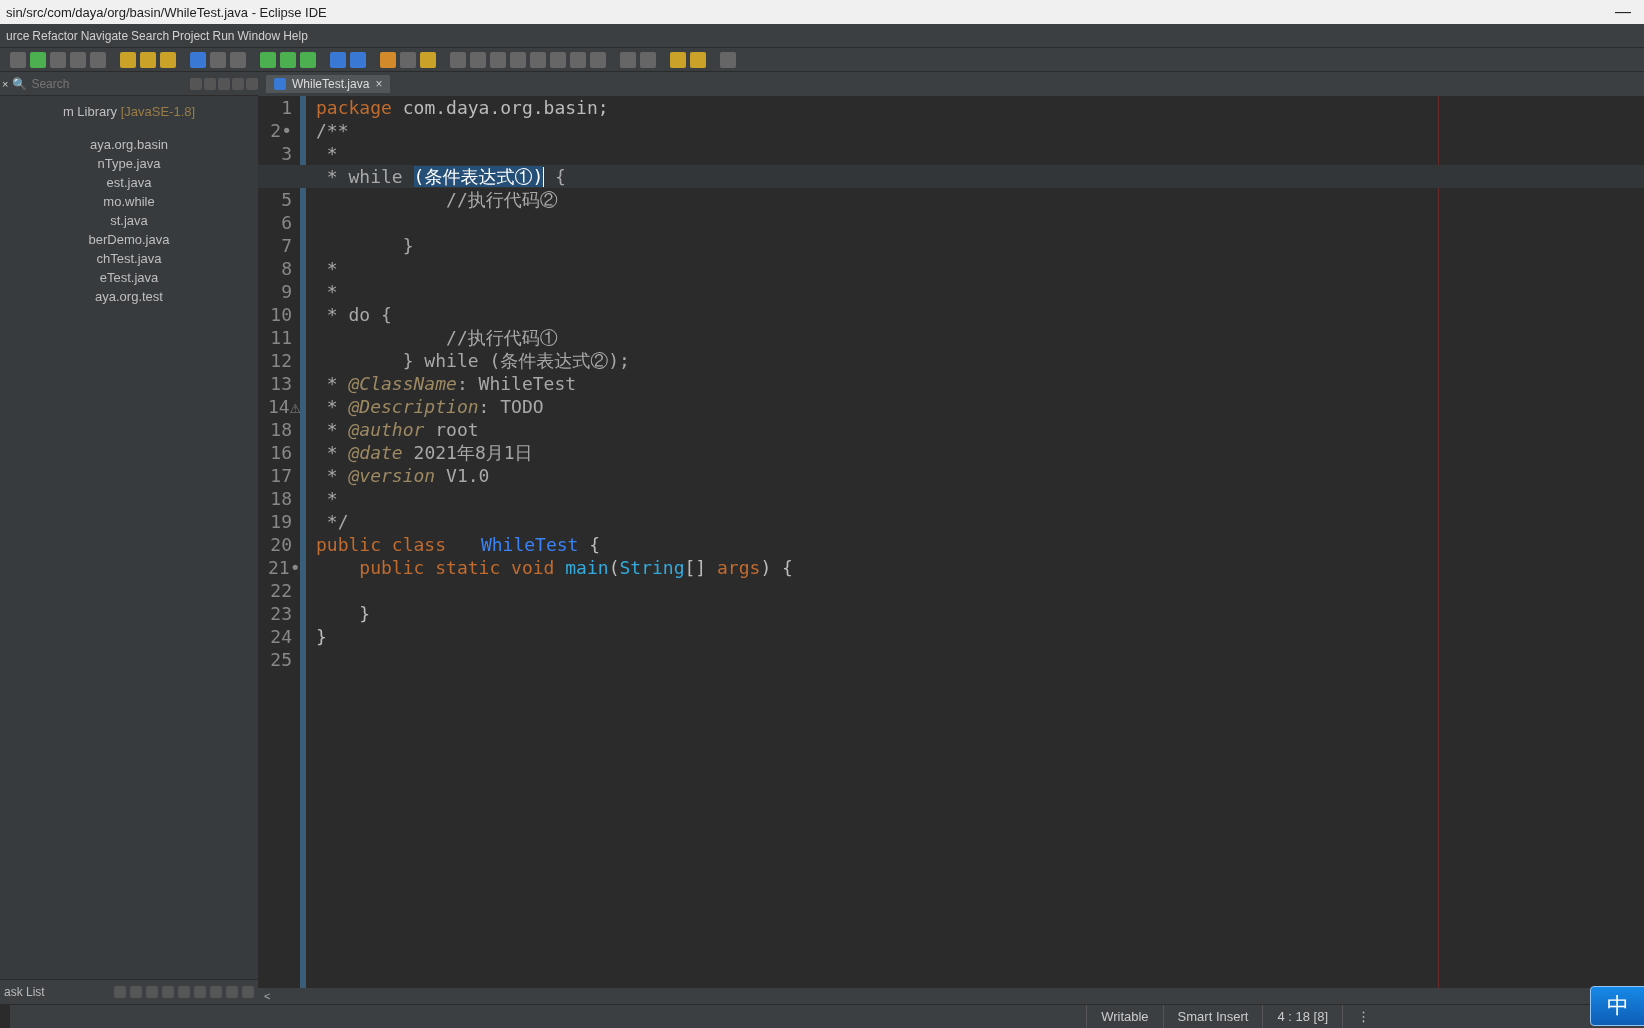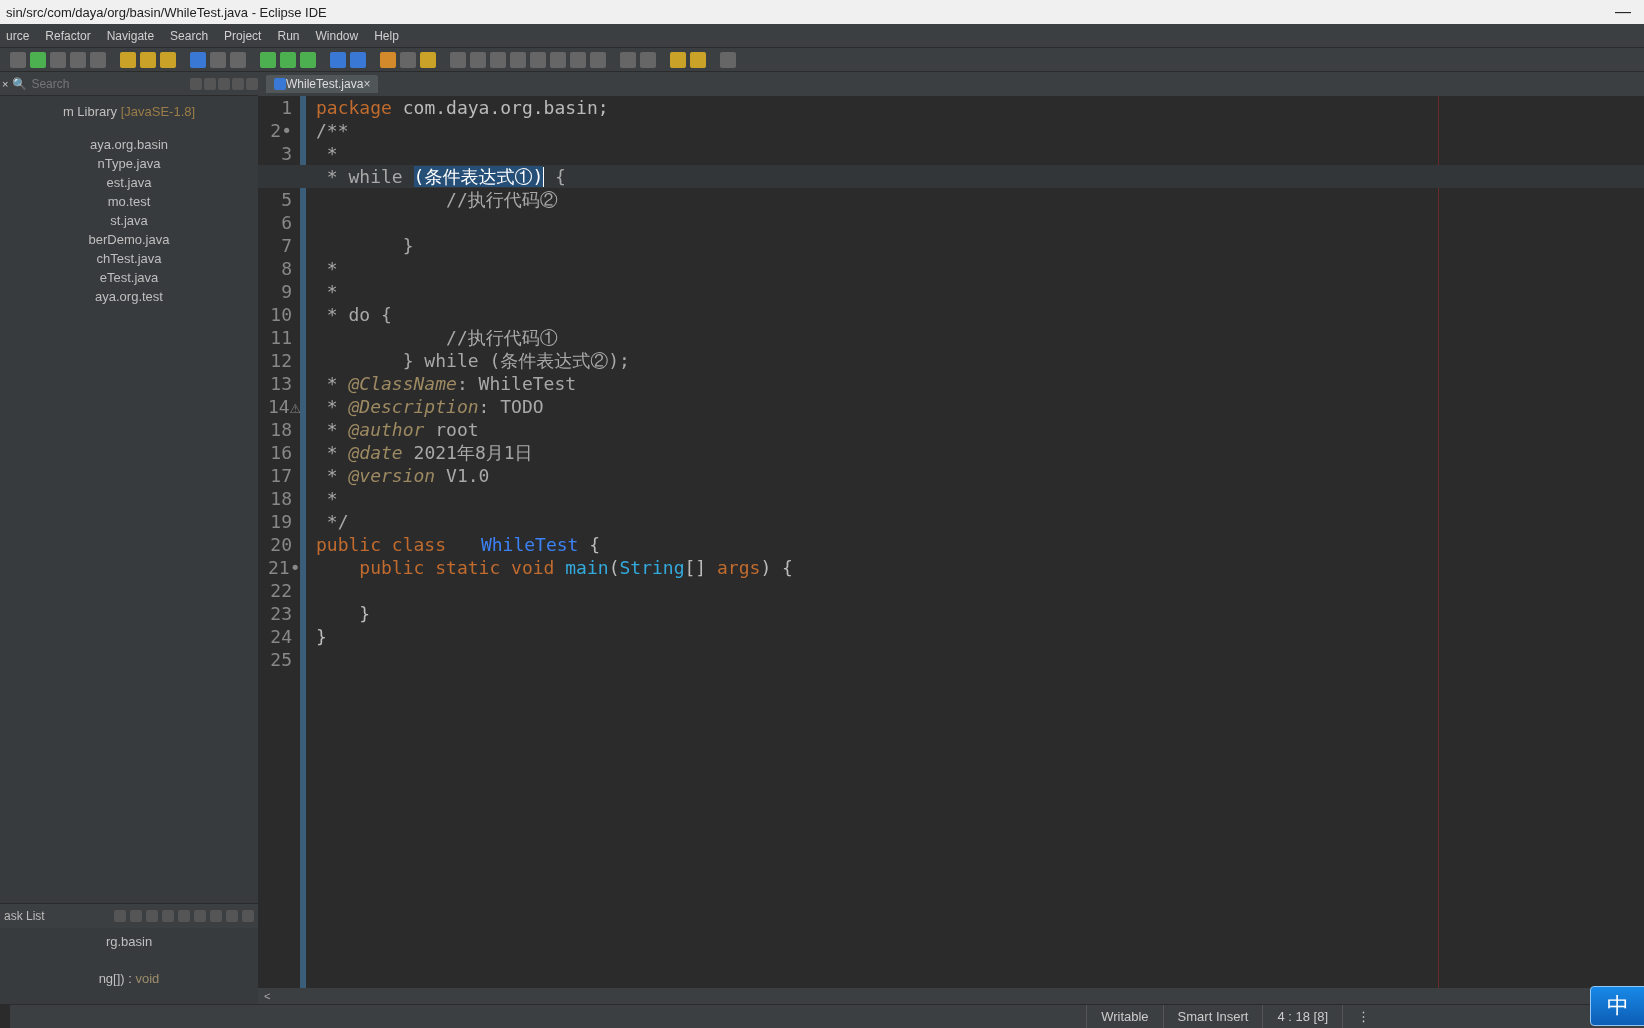"urce" .menubar { gap: 16px -> 3px }
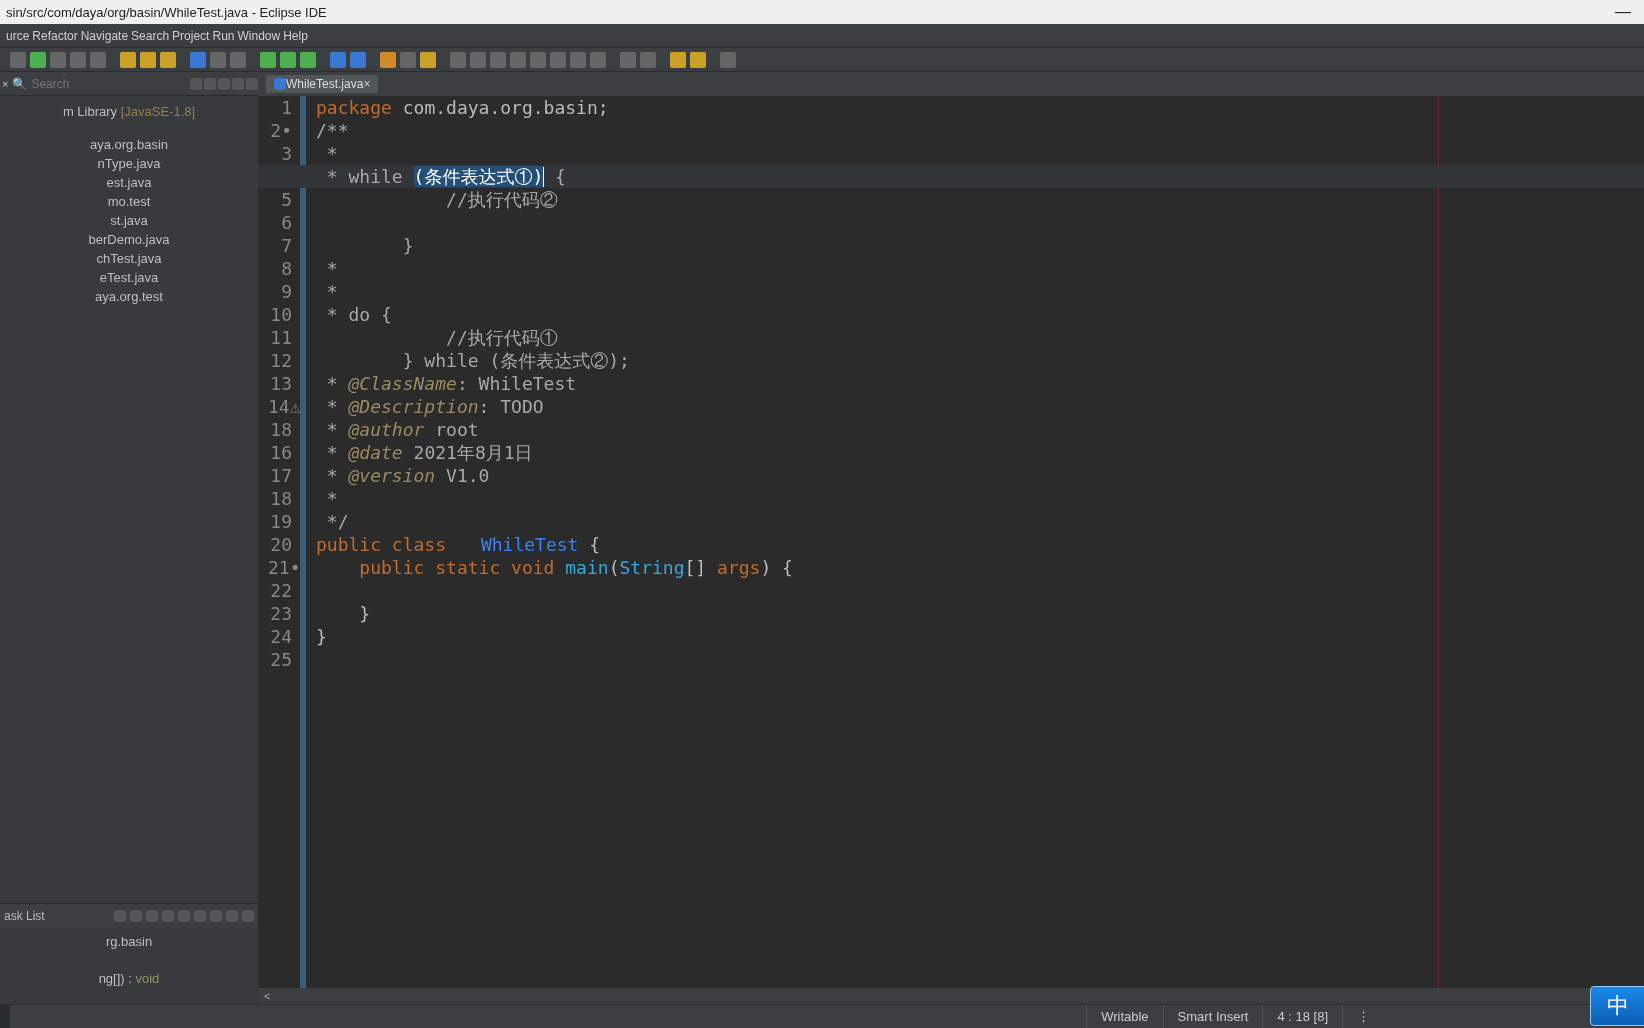"WhileTest.java" .tab { gap: none -> 6px }
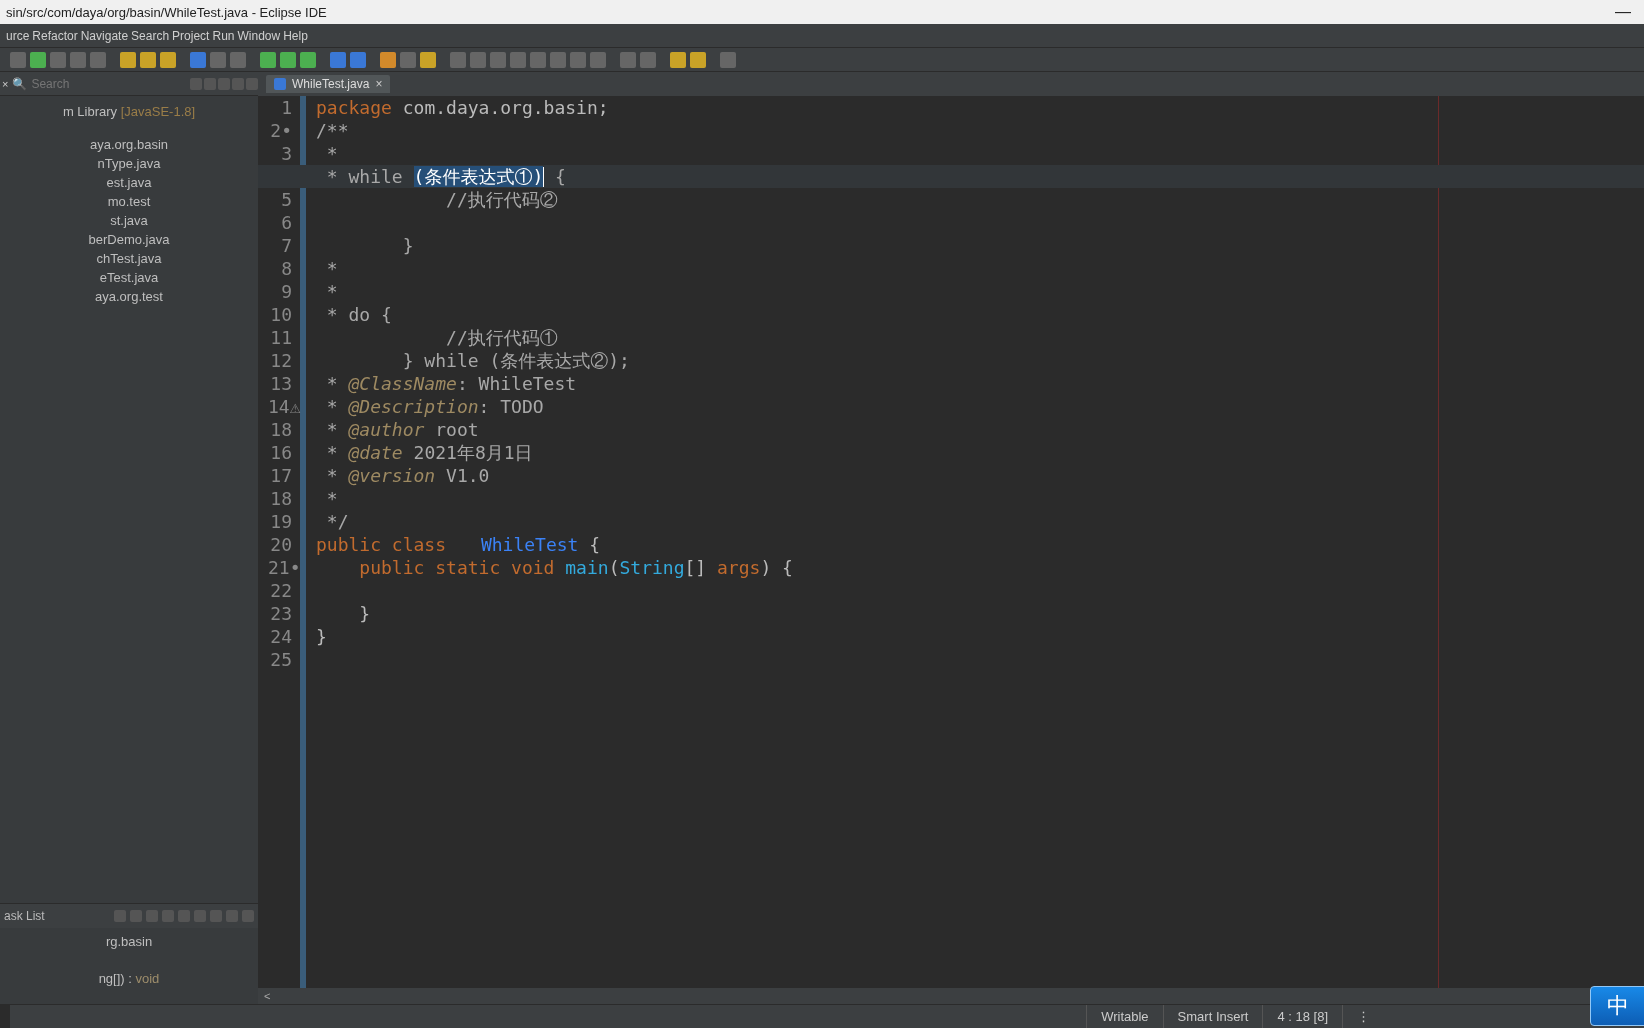"mo.test" div.exp-item { text: mo.test -> mo.while }
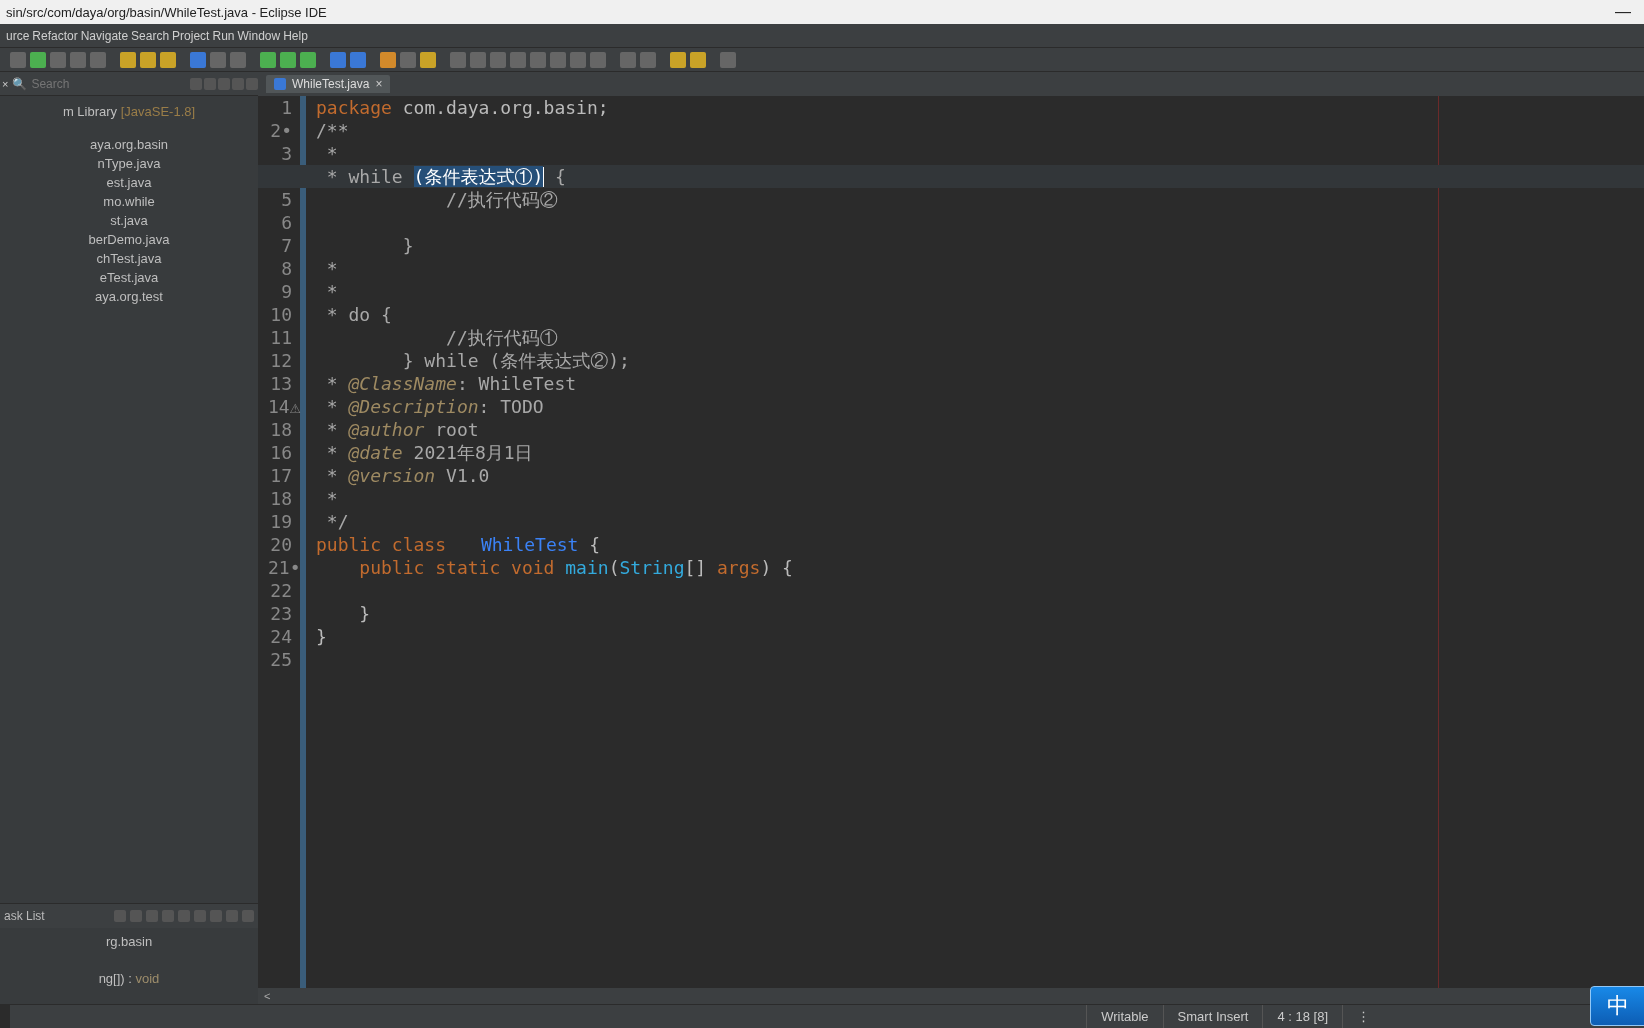"rg.basin" div.tasklist-body { html: <div> <div>rg.basin</div> <div></div> <div> <span>ng[]) : </span><span>void</span> </div> </div> -> none }
